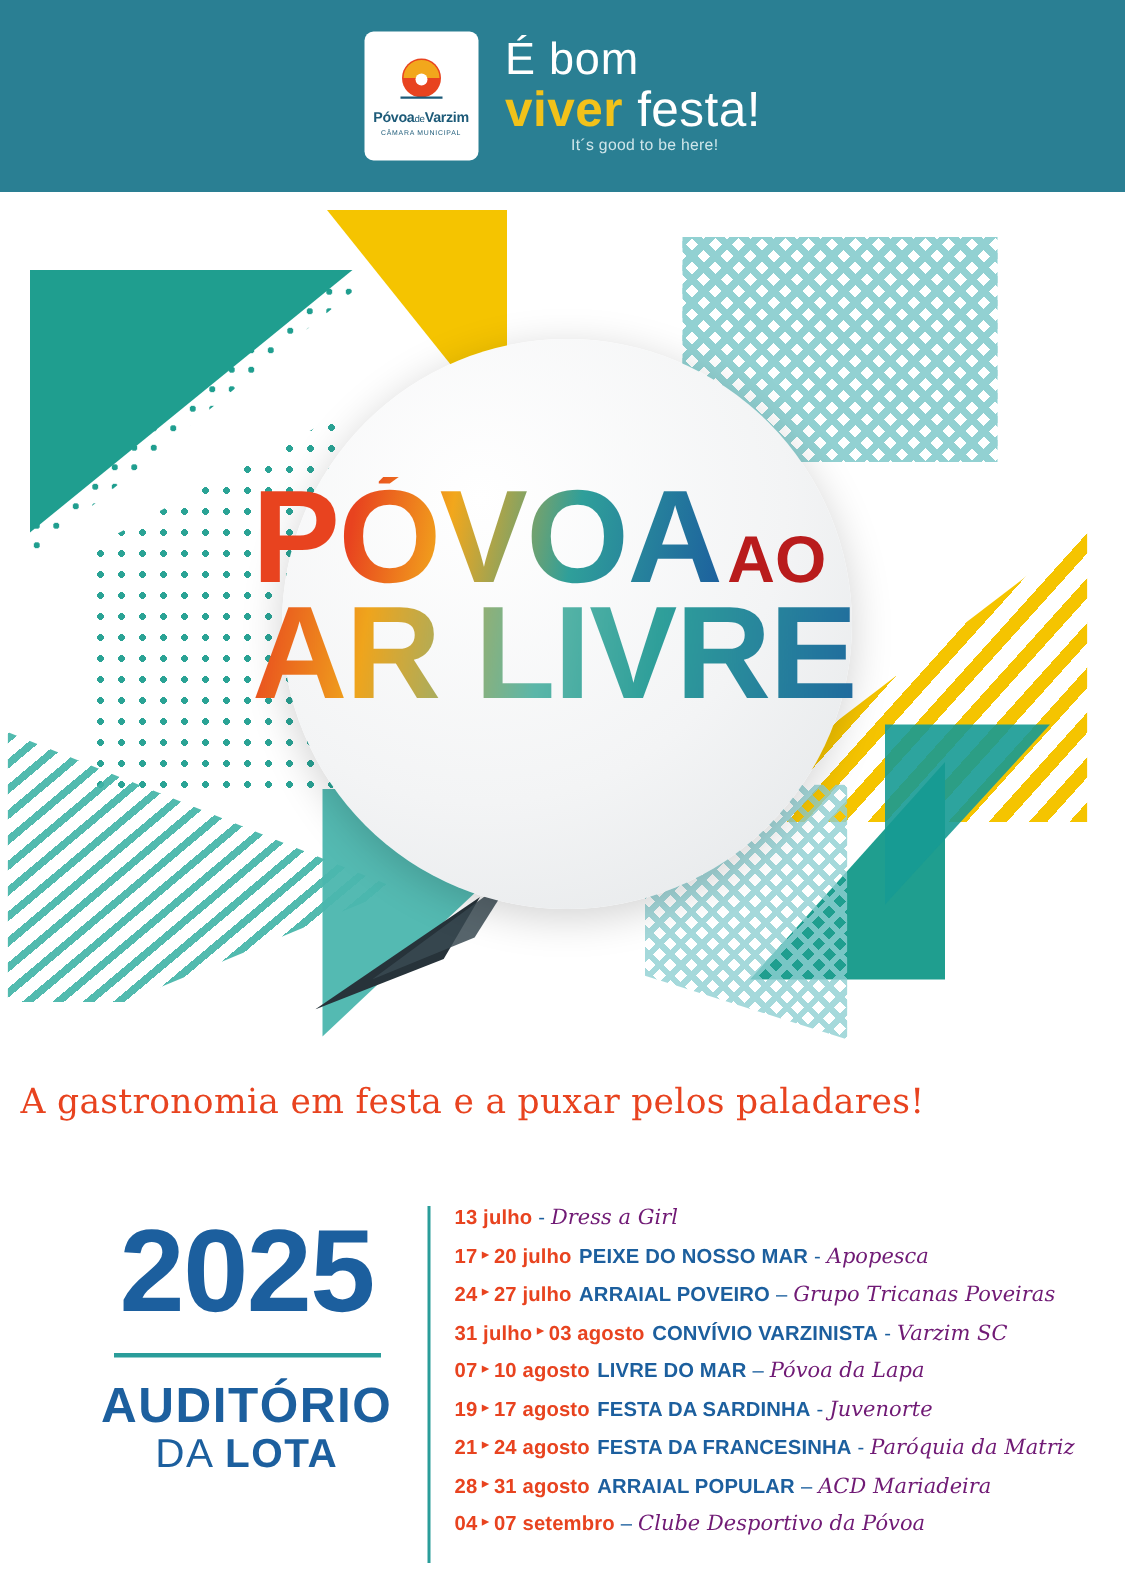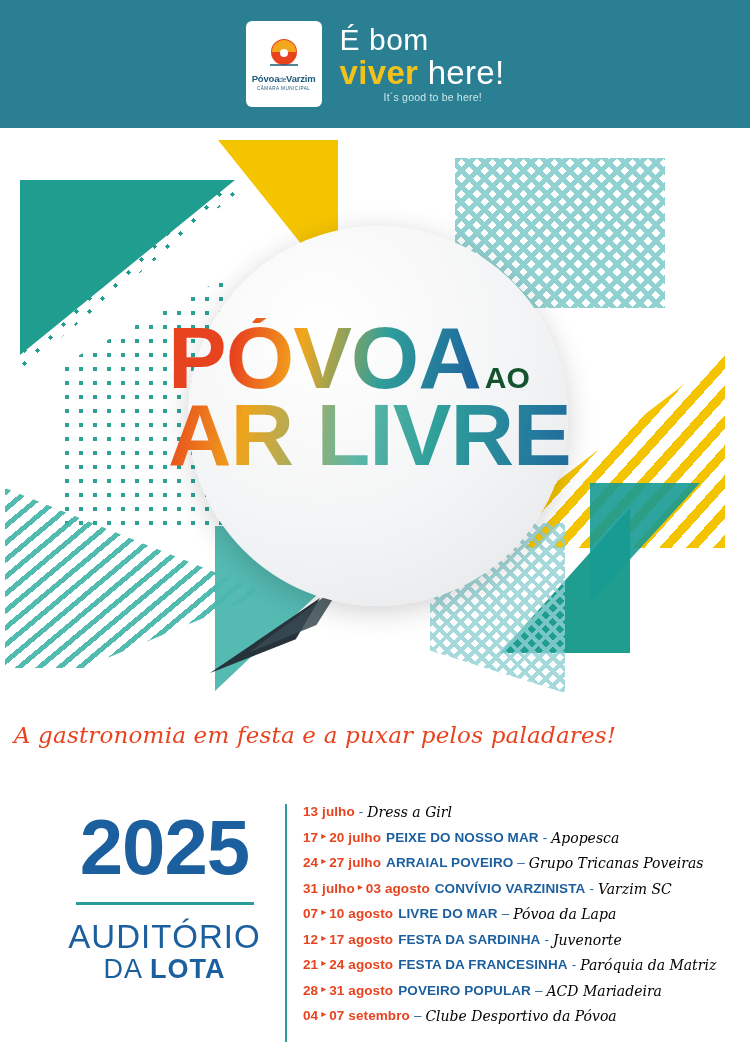"here!" span { text: here -> festa }
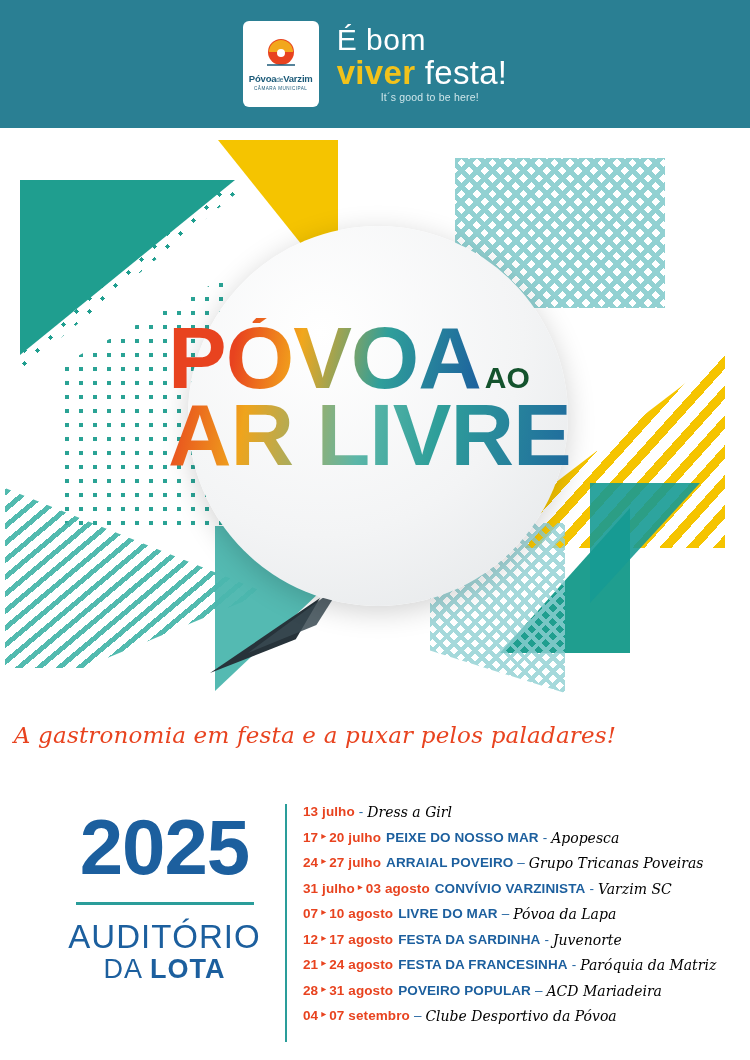"AO" .t-ao { color: #14532d -> #b91c1c; font-size: 30px -> 44px }
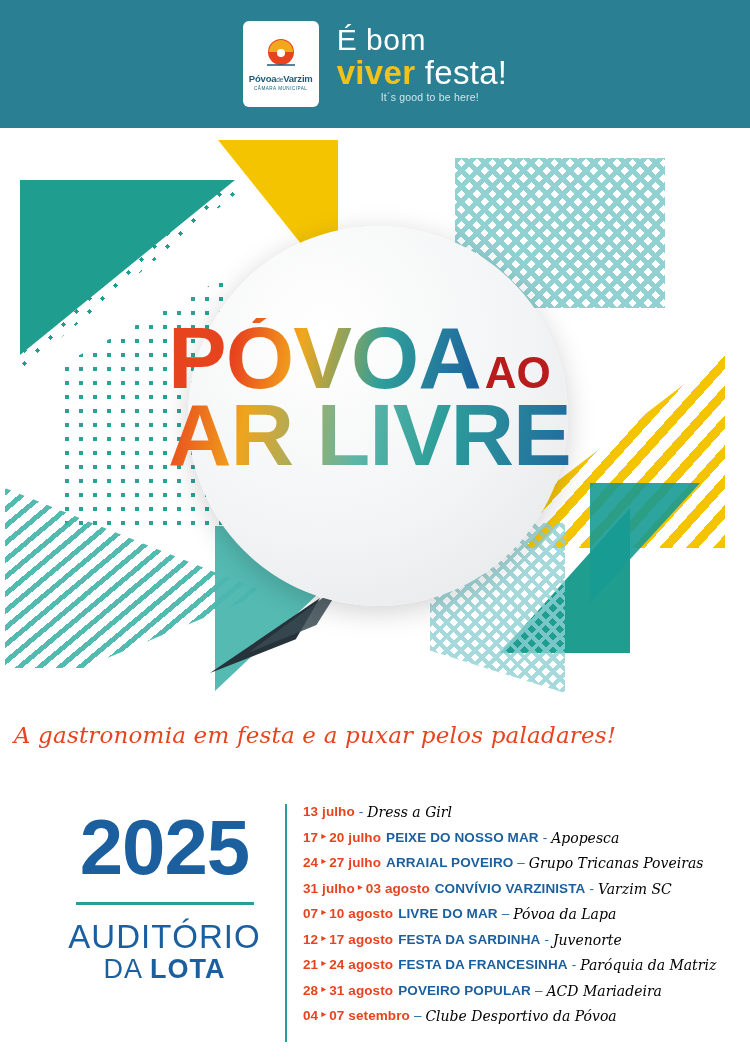"A gastronomia em festa e" .tagline { font-style: italic -> none }
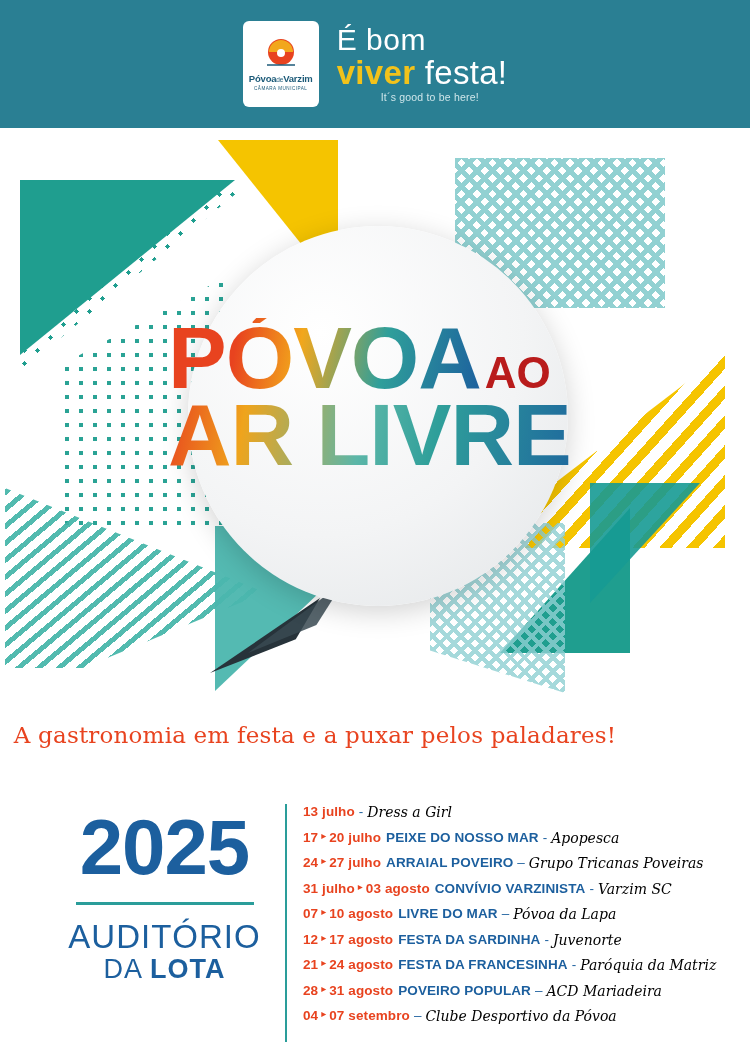"Dress a Girl" .ev-org { color: #000000 -> #701a75 }
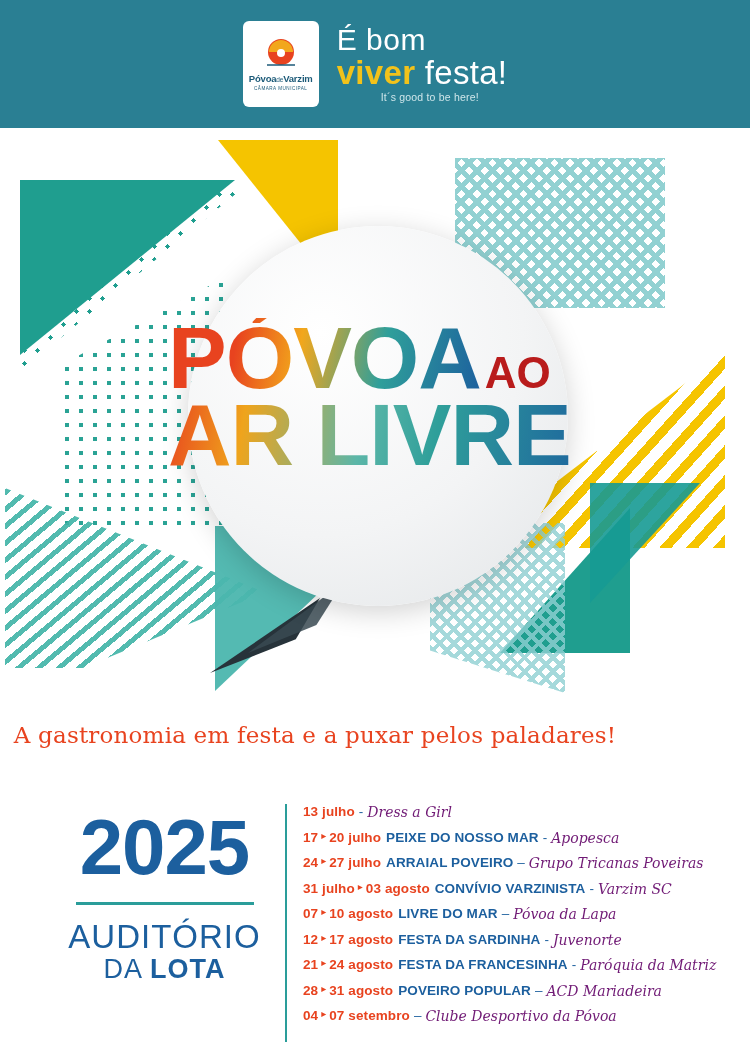"AUDITÓRIO" .venue1 { font-weight: normal -> bold }
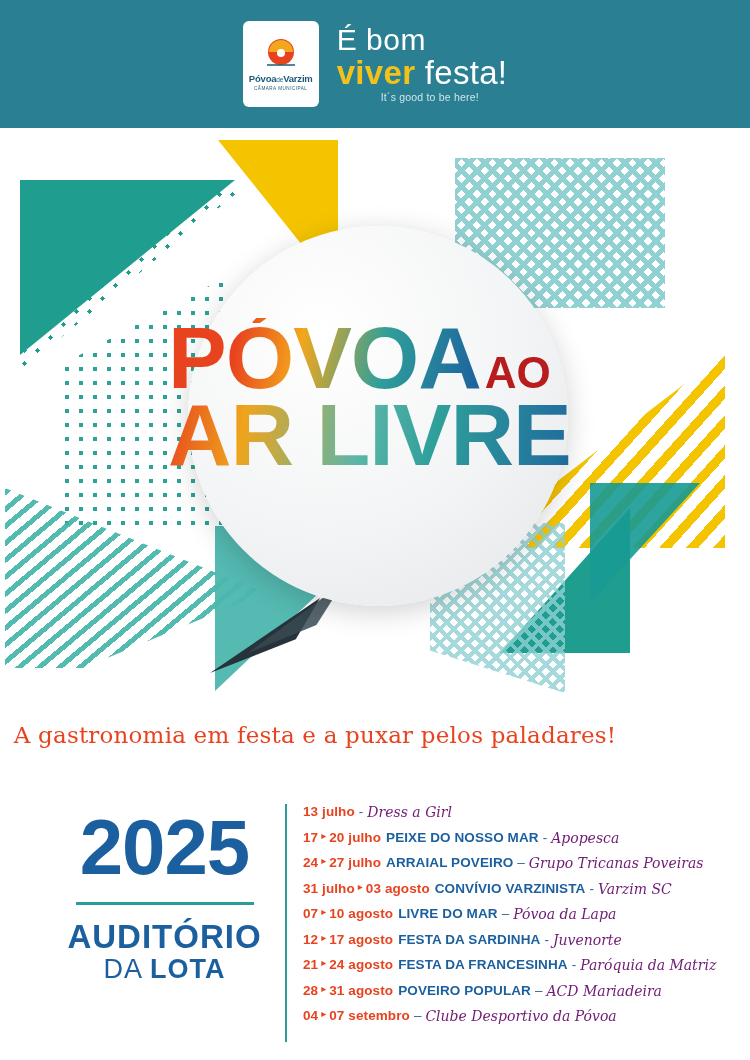"12" span.ev-date { text: 12 -> 19 }
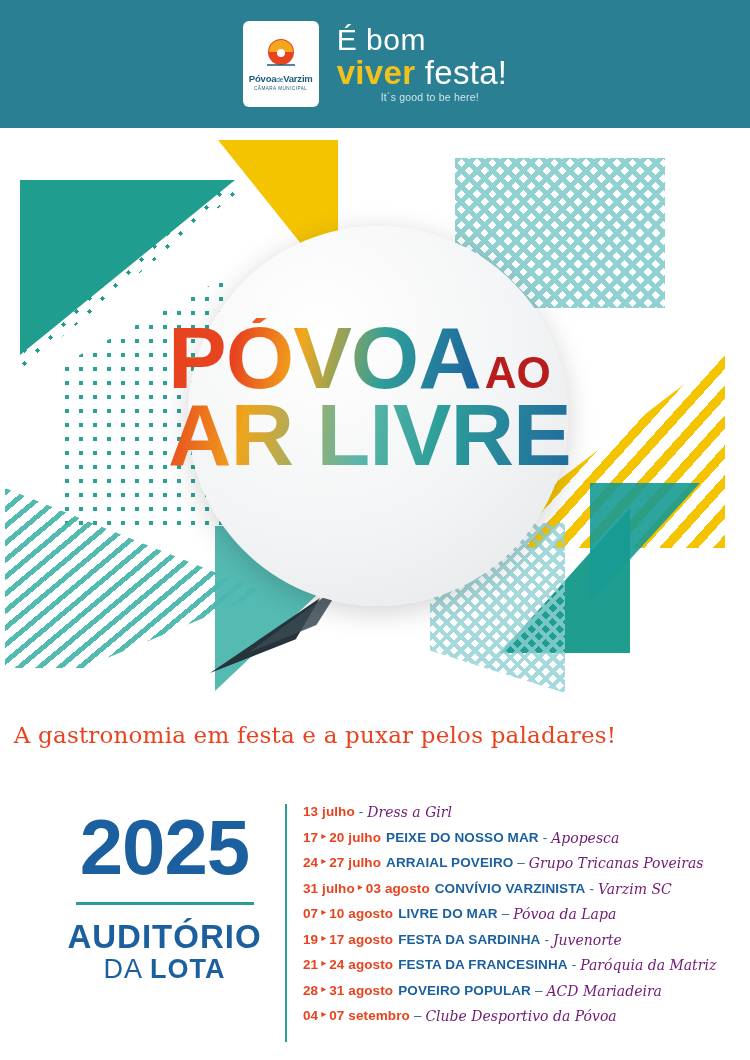"POVEIRO POPULAR" span.ev-name { text: POVEIRO -> ARRAIAL }
